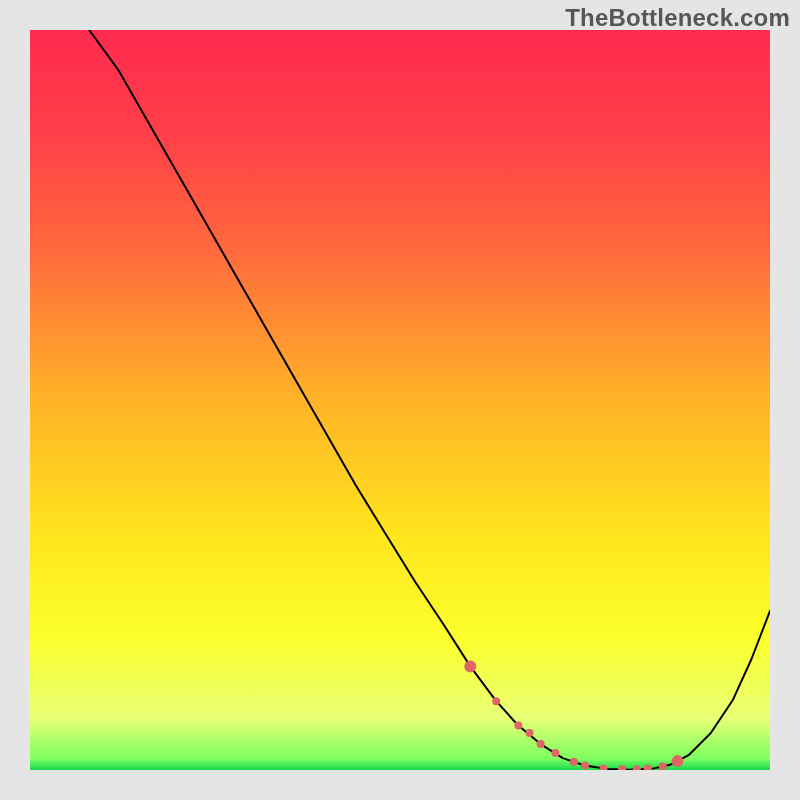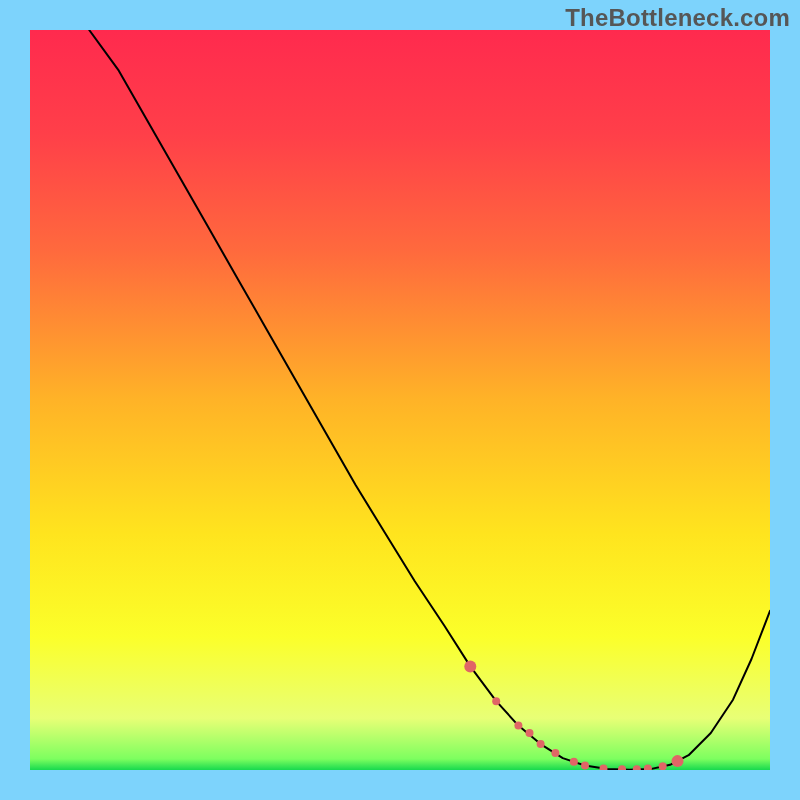"TheBottleneck.com" .frame { background: #7dd3fc -> #e5e5e5 }
